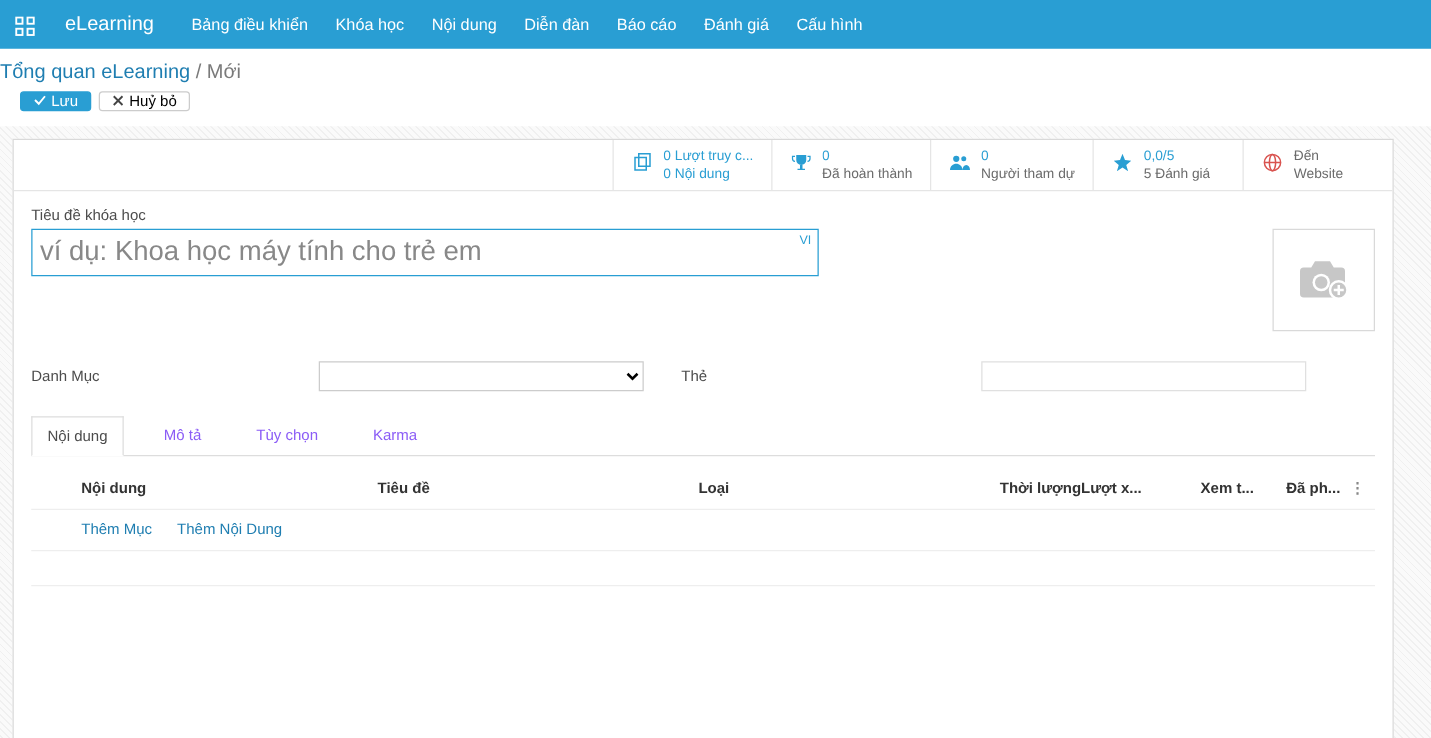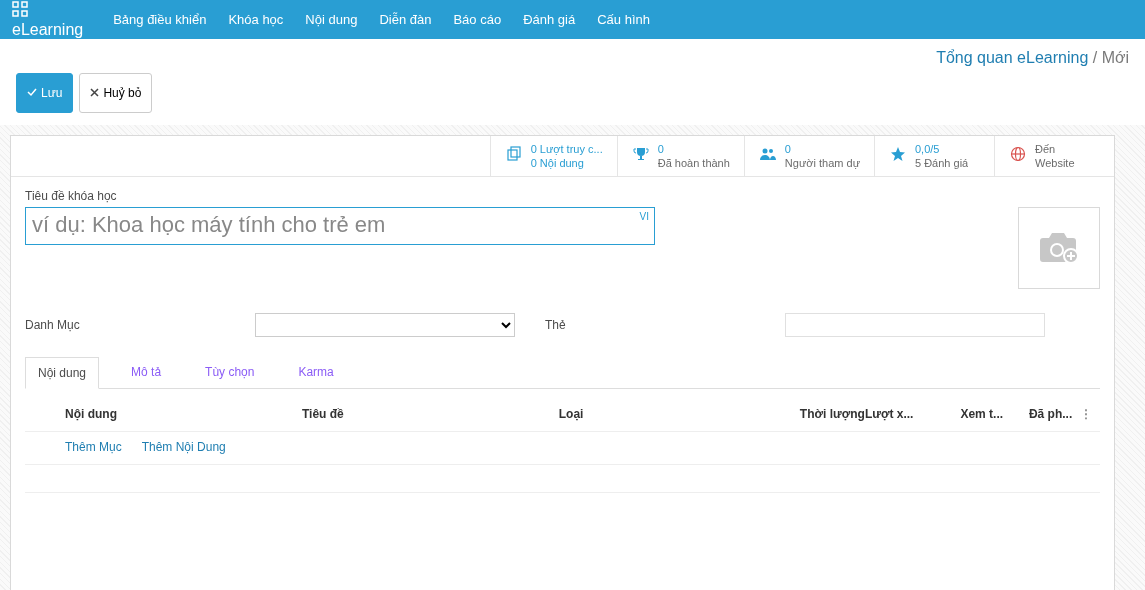"eLearning" .logo-area { align-items: flex-start -> flex-end; flex-direction: column -> none; gap: 4px -> 24px }
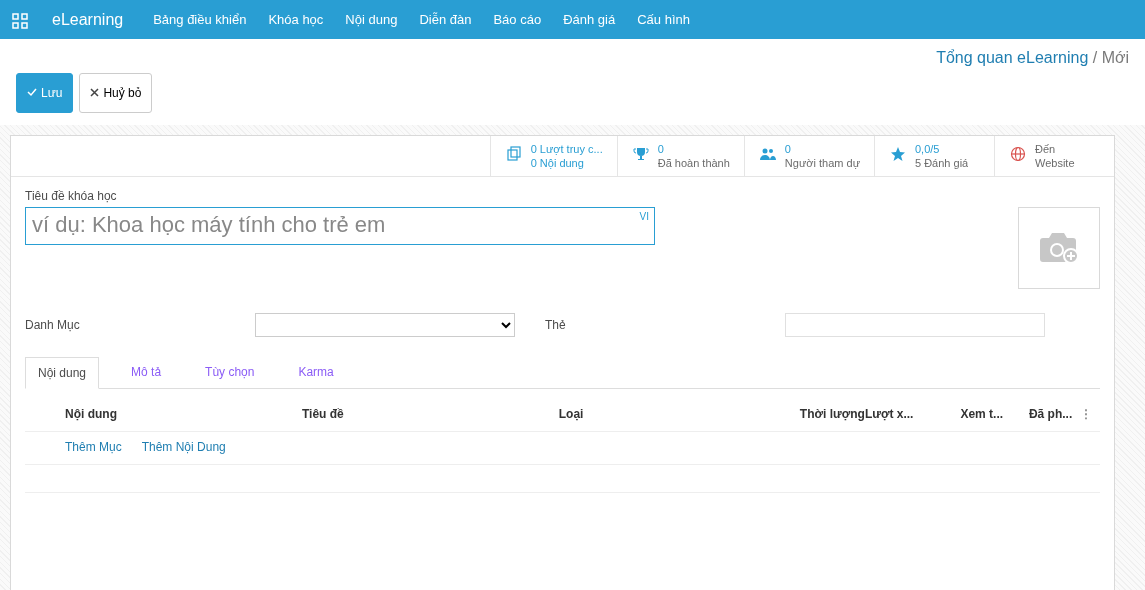"Tổng quan eLearning / Mới" .breadcrumb-row { padding: 10px 16px 6px -> 10px 0 6px; text-align: right -> none }
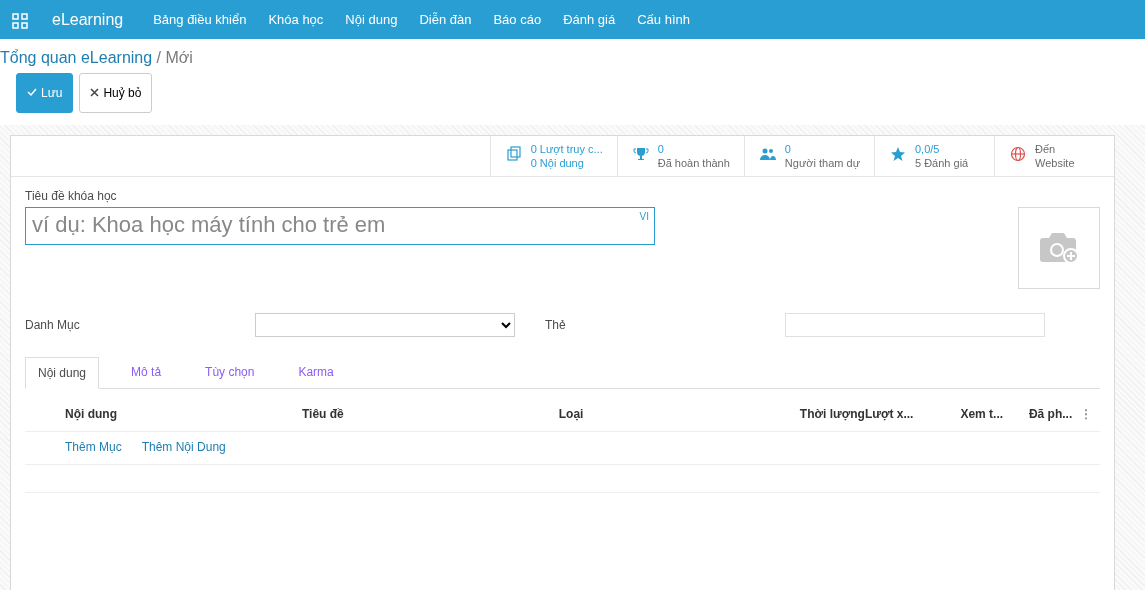"Lưu" .btn { padding: 12px 10px -> 0 10px }
